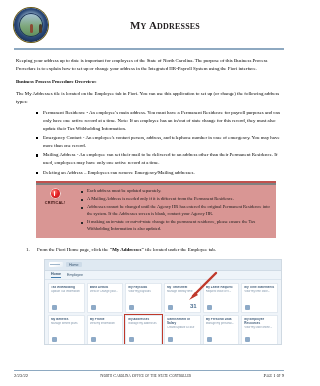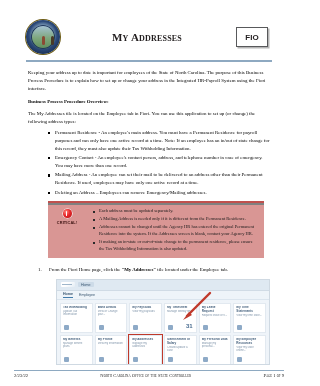"My Addresses" .page { padding: 12px -> 0 }
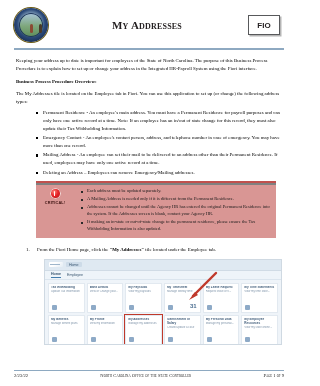"FIO" div.badge { html: <div>FIO</div> -> none }
